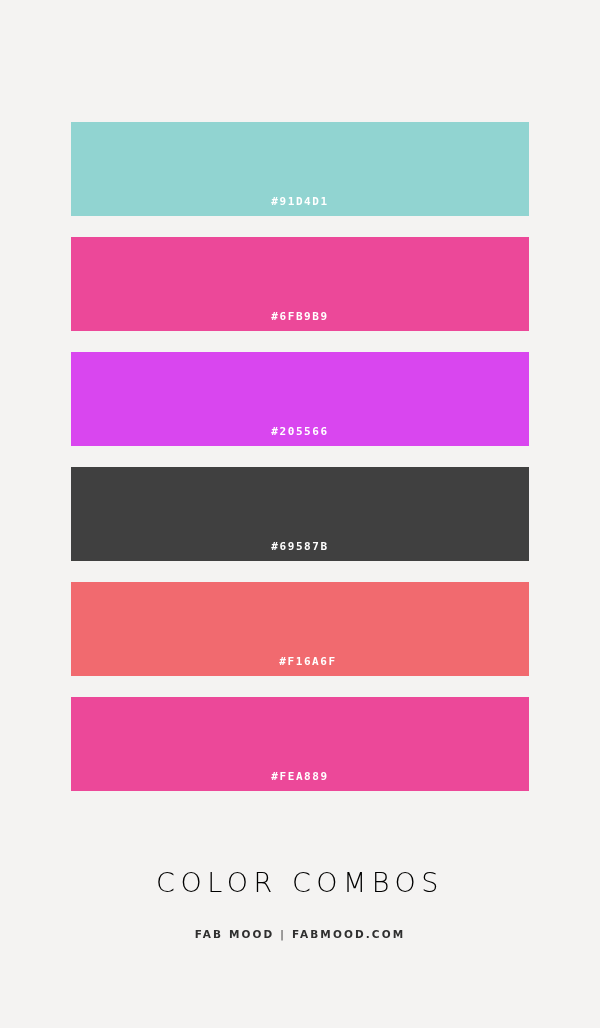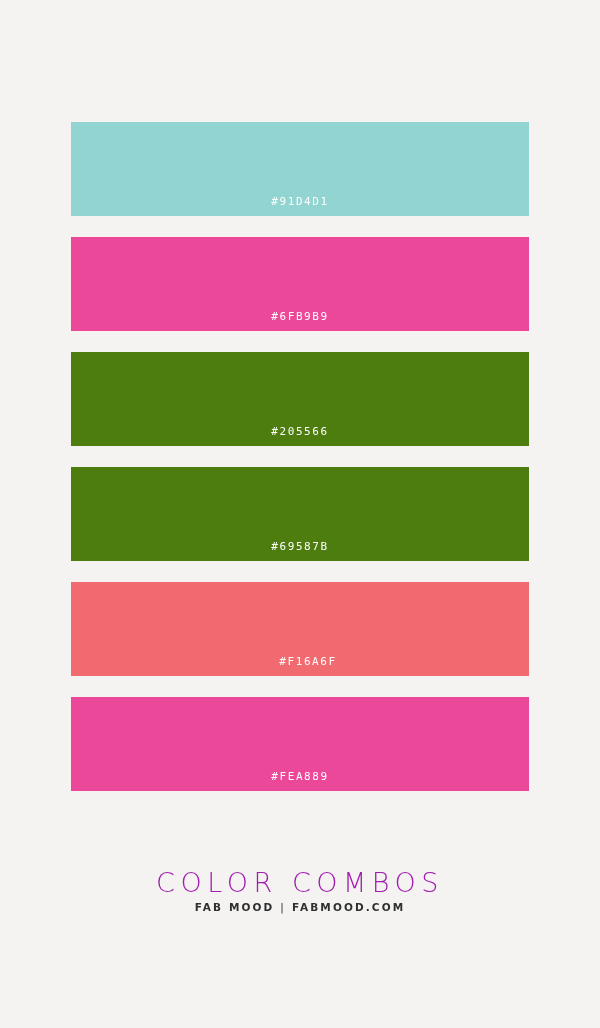"#91D4D1" .swatch-label { font-weight: normal -> bold }
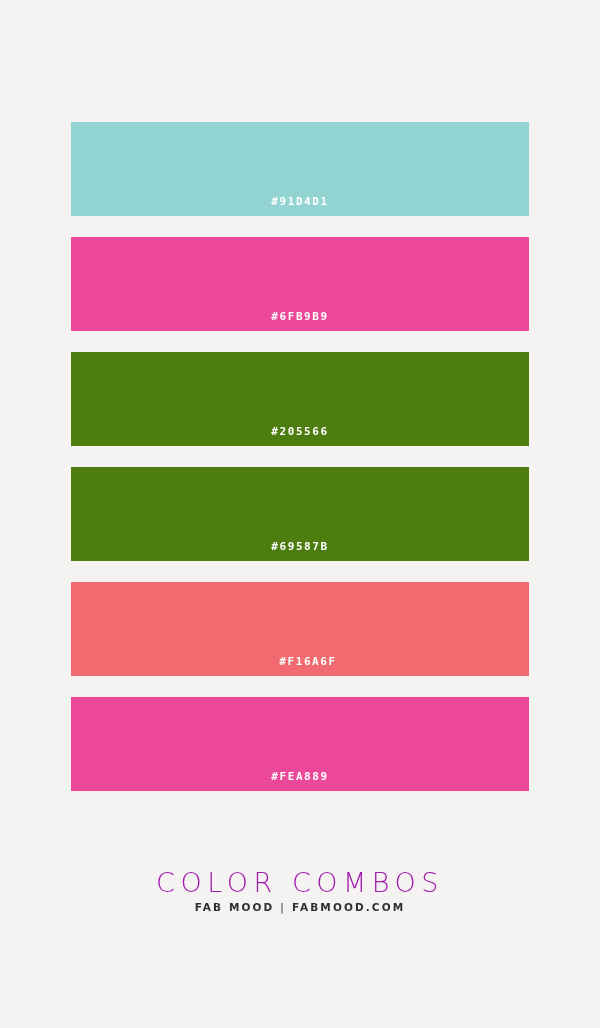"#205566" div.swatch { background: #4d7c0f -> #d946ef }
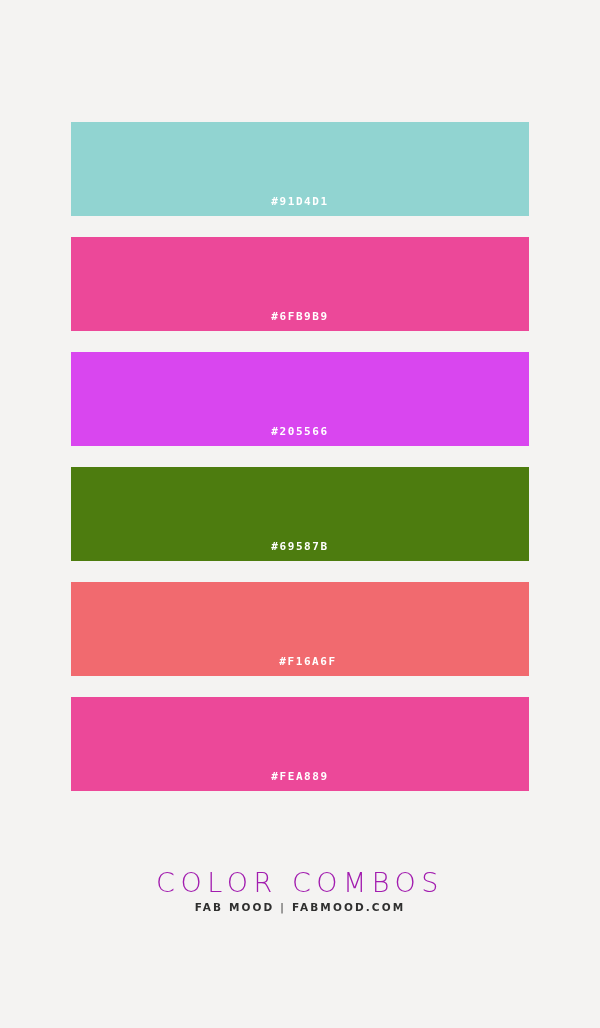"#69587B" div.swatch { background: #4d7c0f -> #404040 }
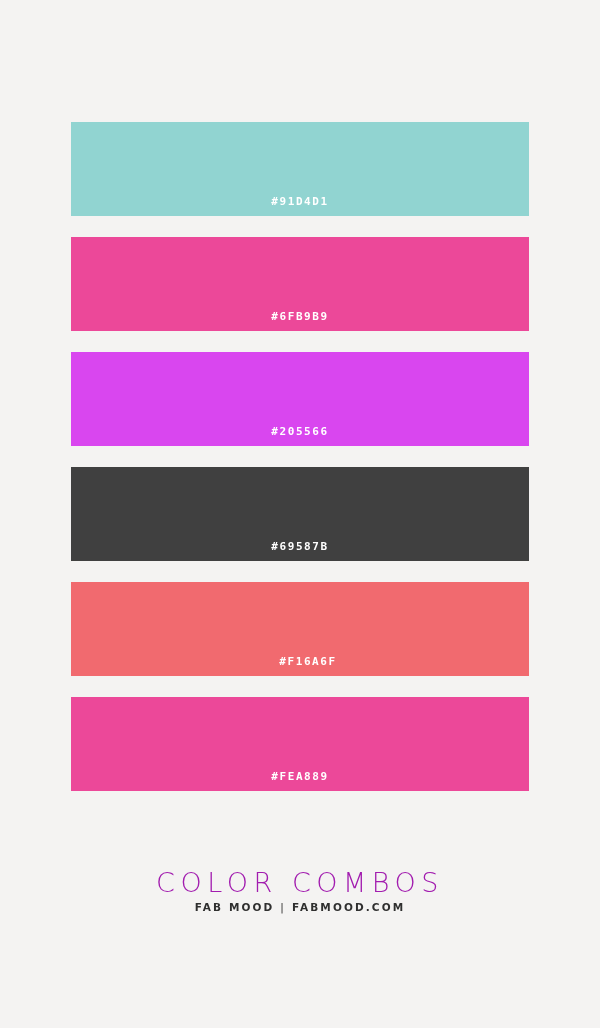"COLOR COMBOS" .title { color: #a21caf -> #000000 }
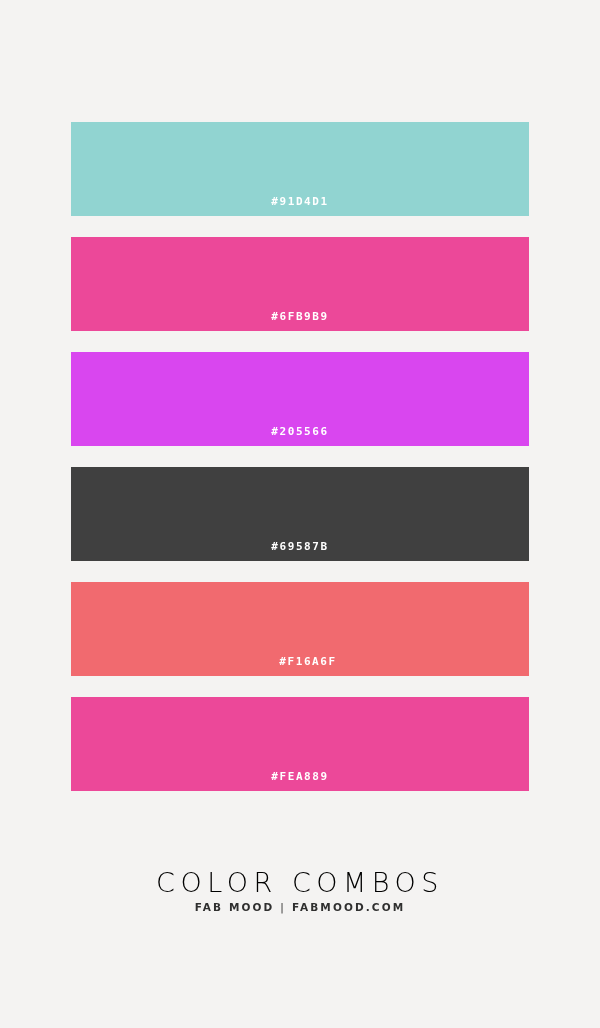"FAB MOOD | FABMOOD.COM" .credit { margin-top: none -> 27px }
